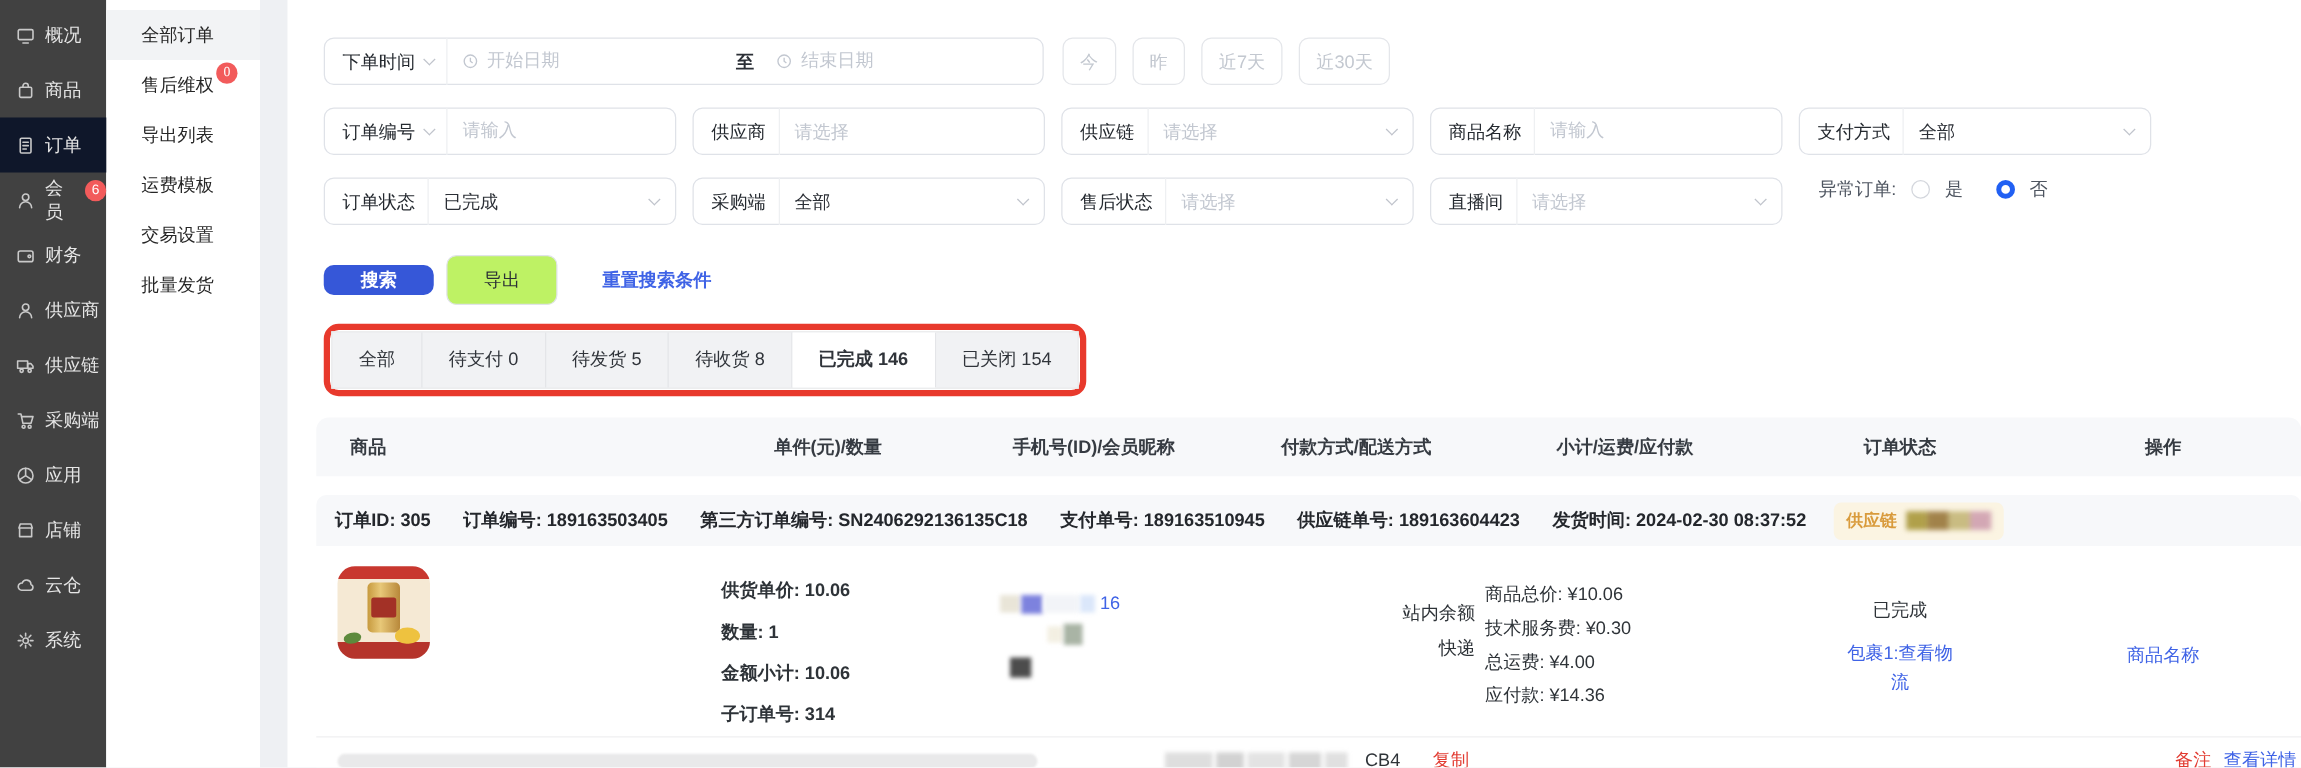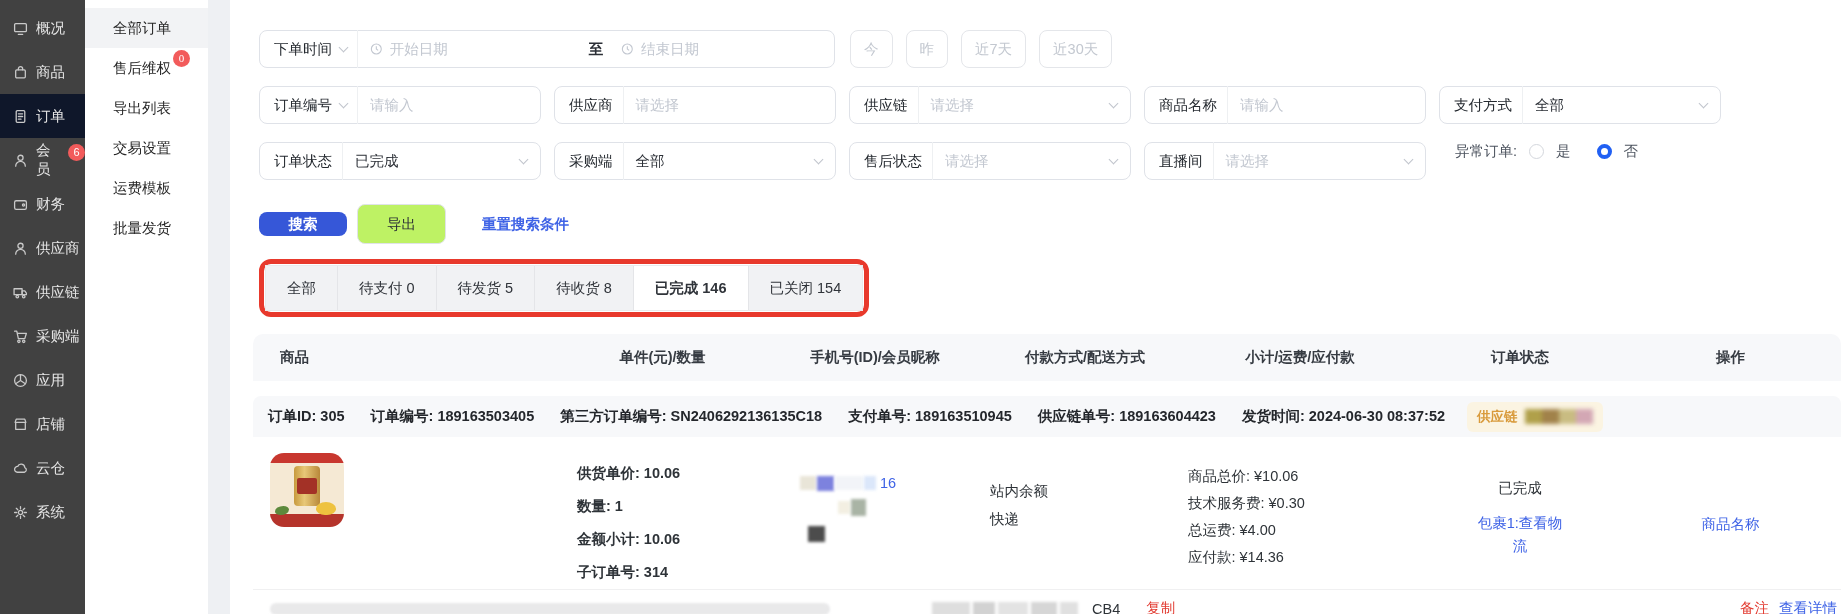"交易设置" div.sub-item { order: before "运费模板" -> after "运费模板" }
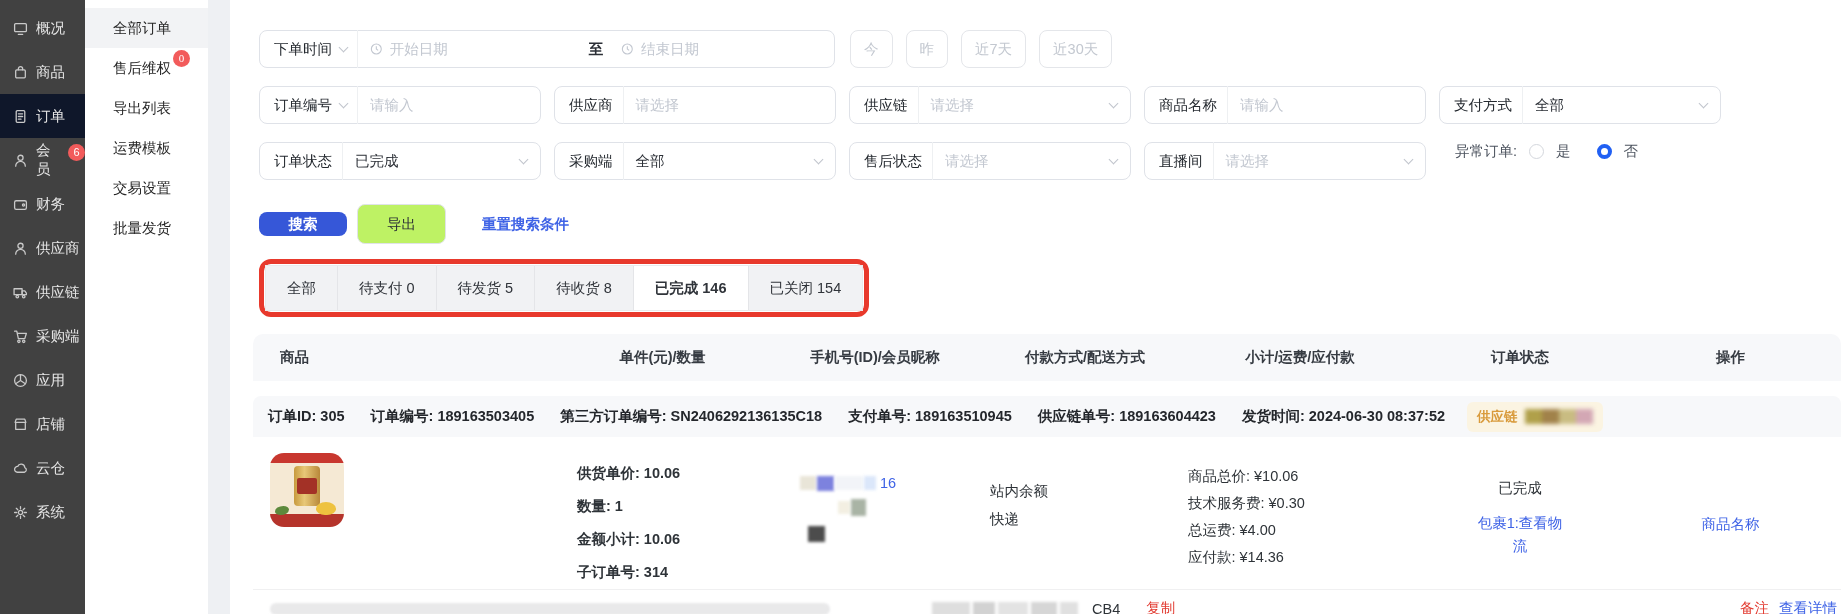"发货时间: 2024-06-30 08:37:52" span { text: 2024-06-30 -> 2024-02-30 }
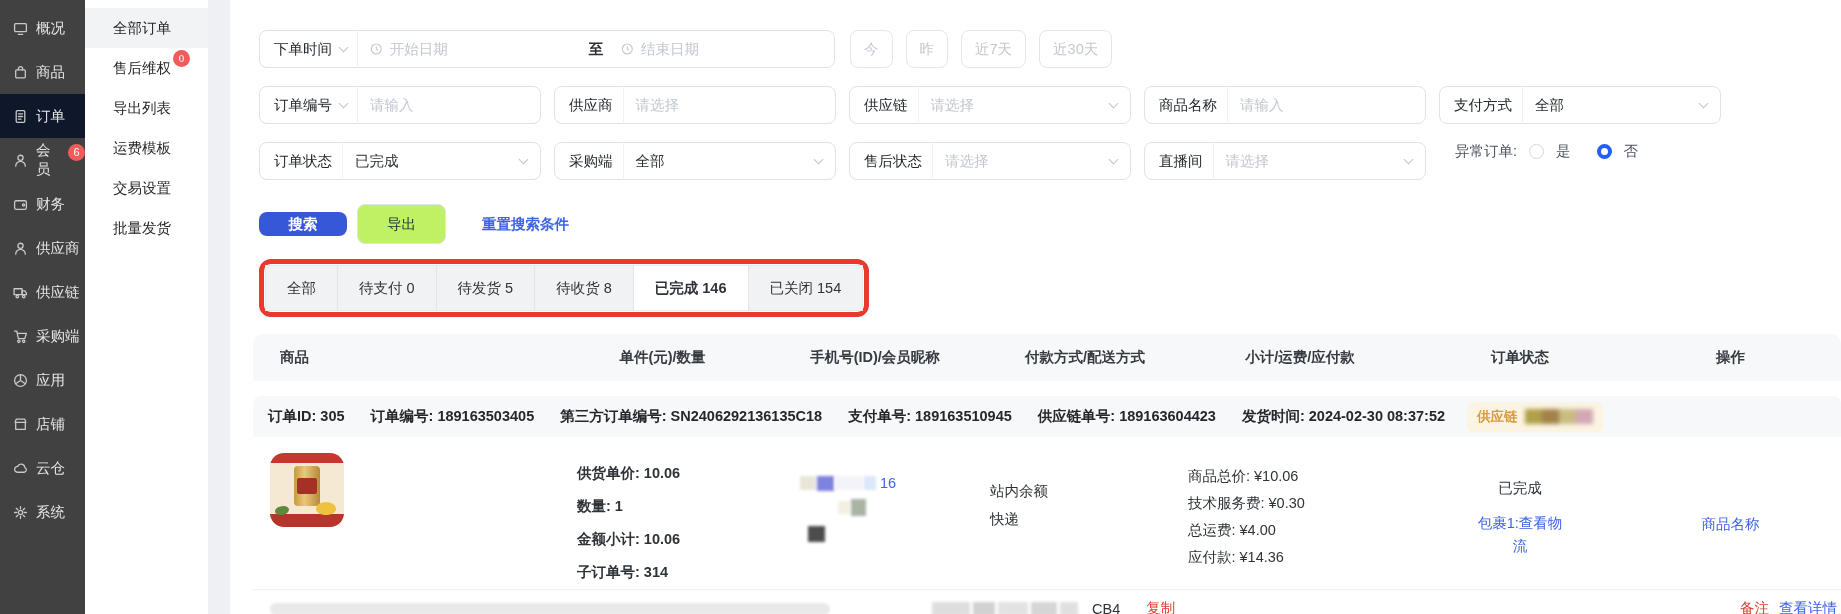"站内余额" .pay-cell { text-align: left -> right }
